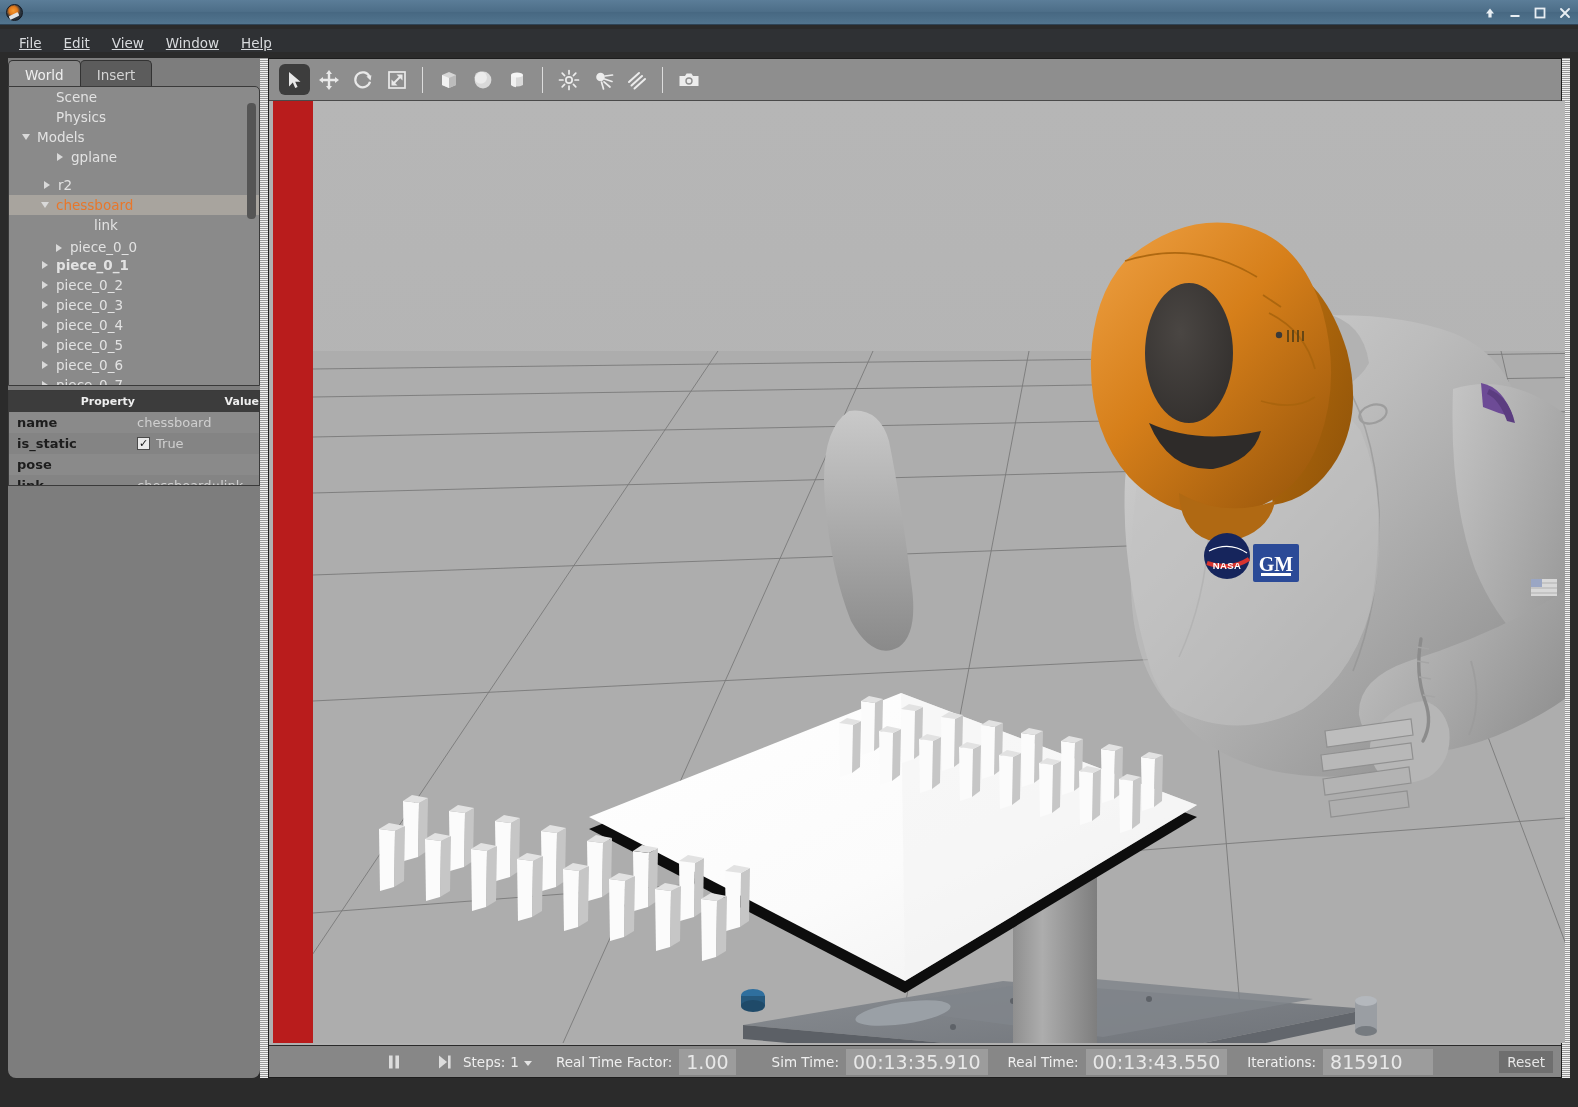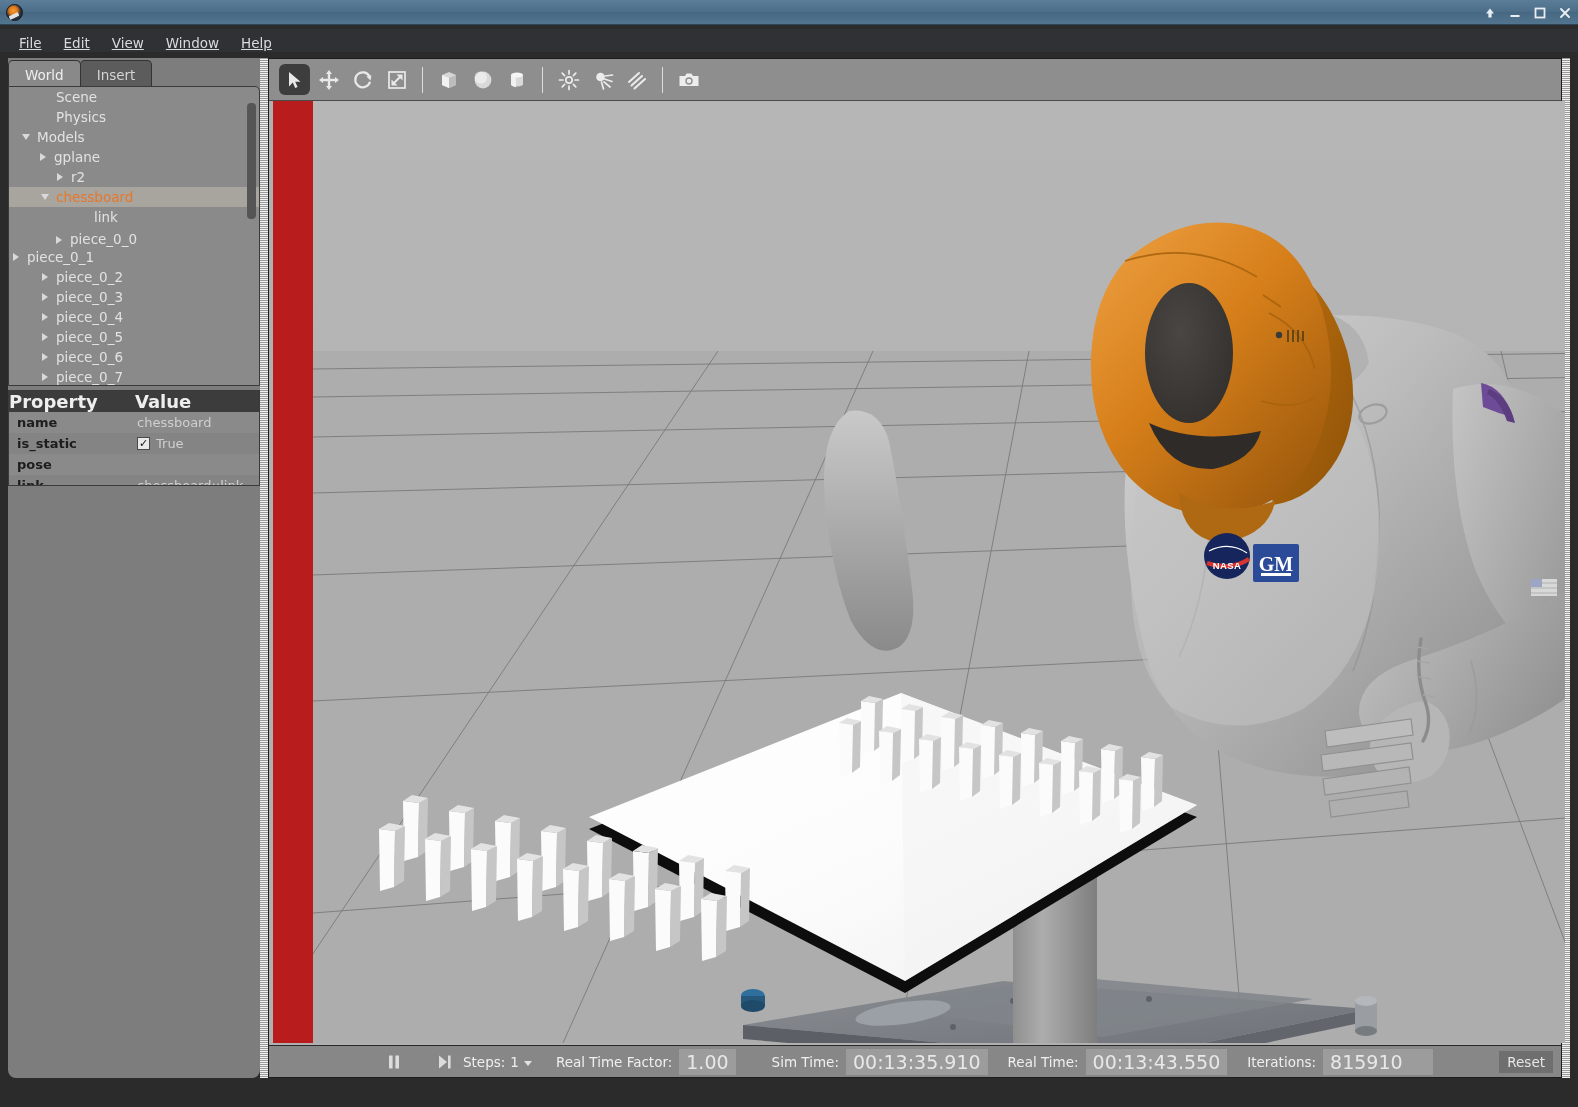"gplane" div.tree-row { padding-left: 27px -> 44px }
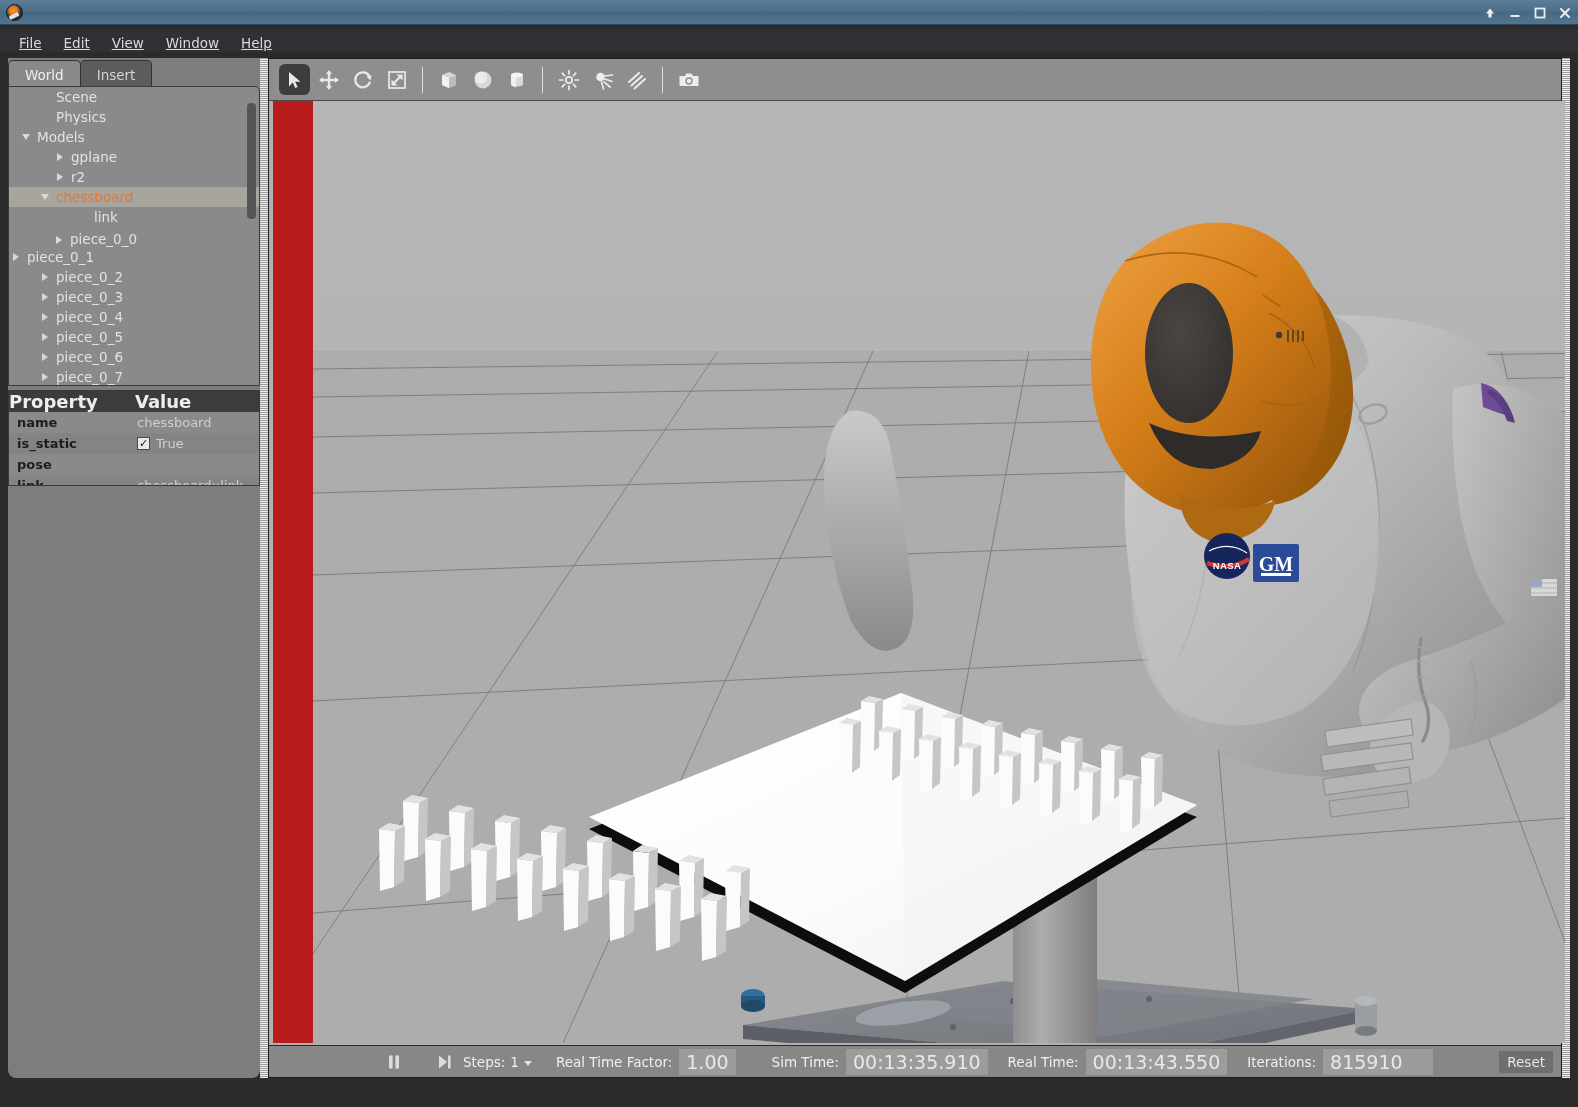"r2" div.tree-row { margin-top: none -> 8px; padding-left: 44px -> 31px }
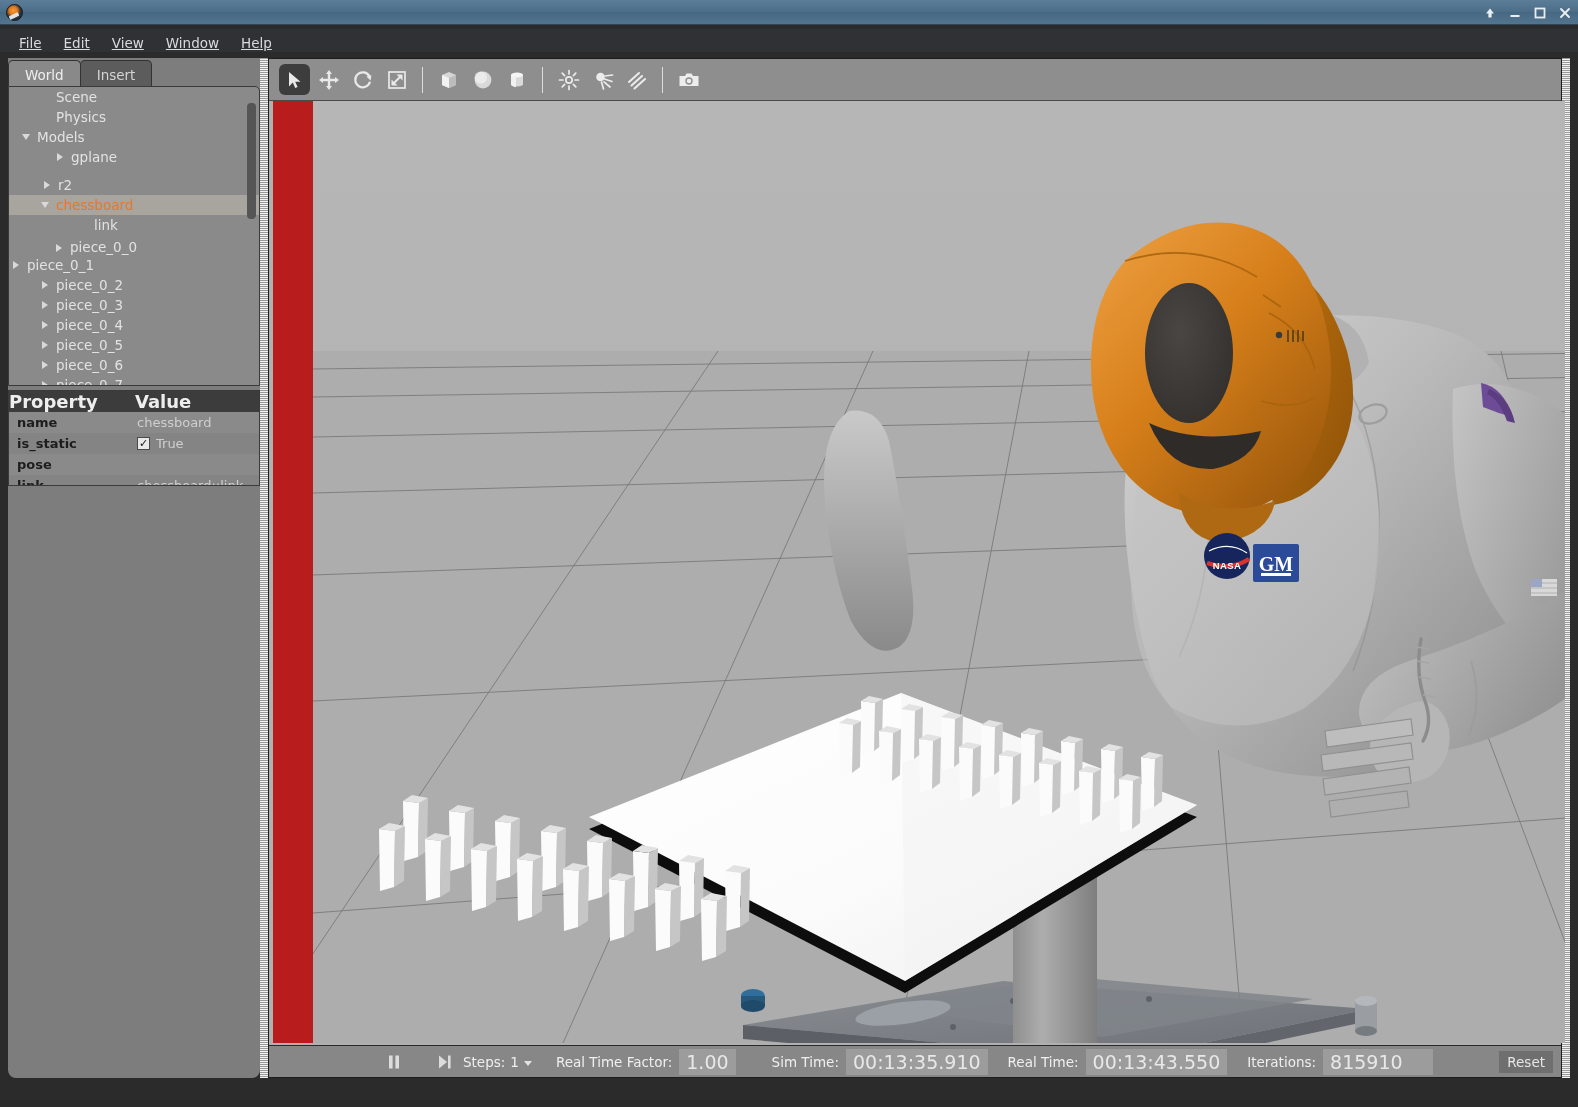"piece_0_1" div.tree-row { font-weight: none -> bold; padding-left: none -> 29px }
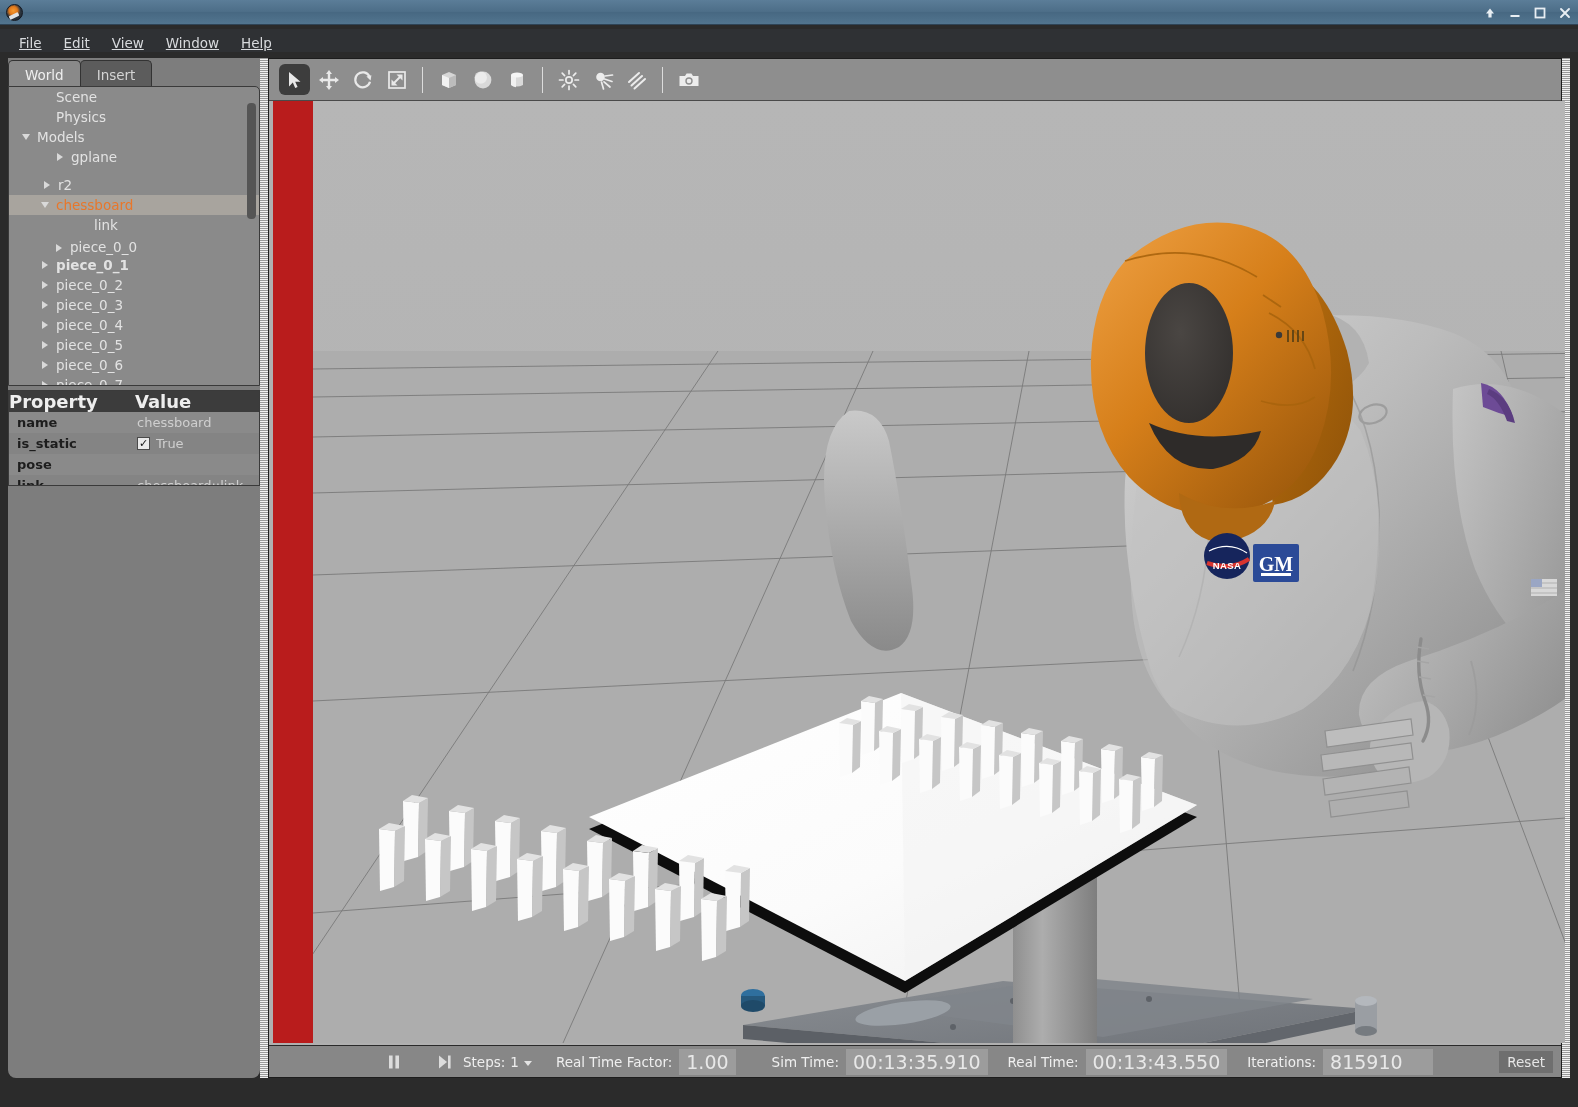"Property" #prophead .ph { font-size: 18px -> 11px; text-align: none -> right }
